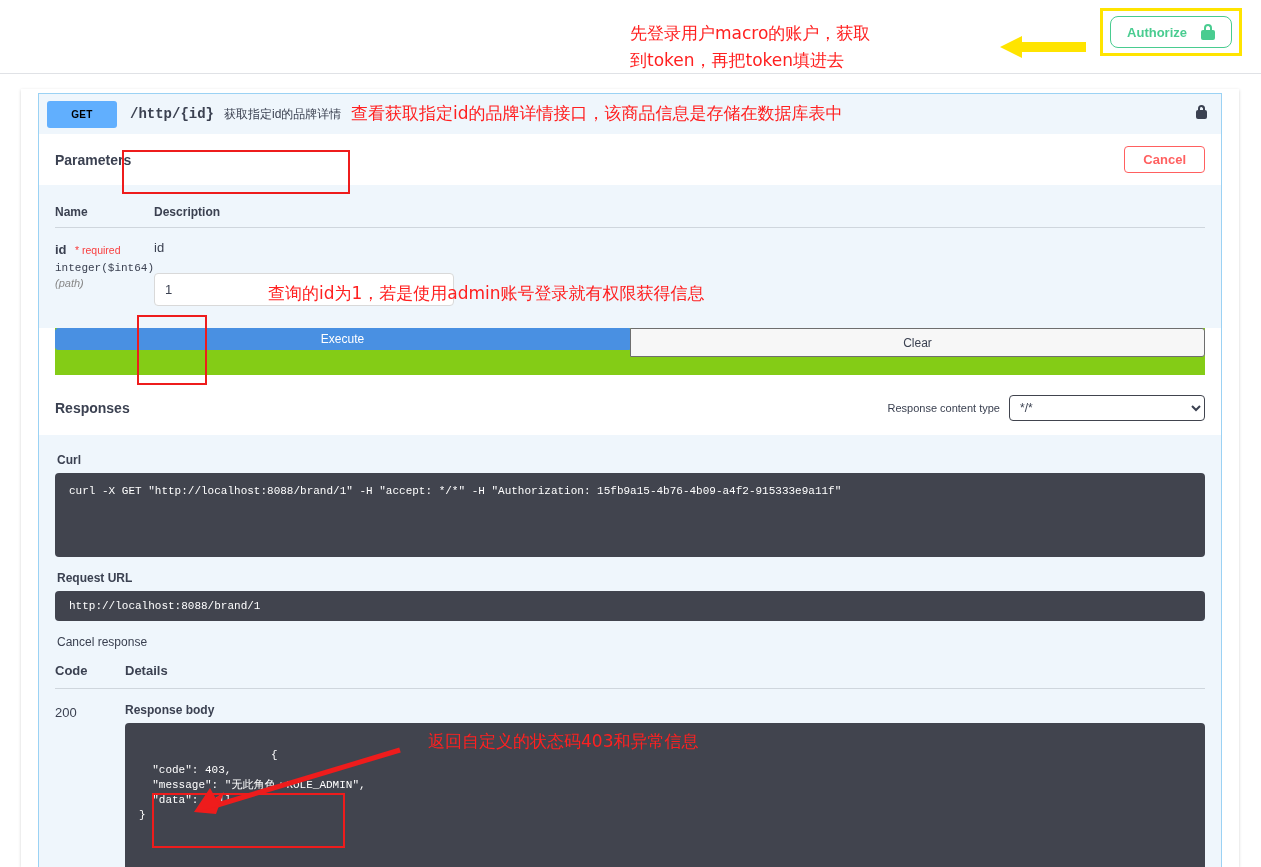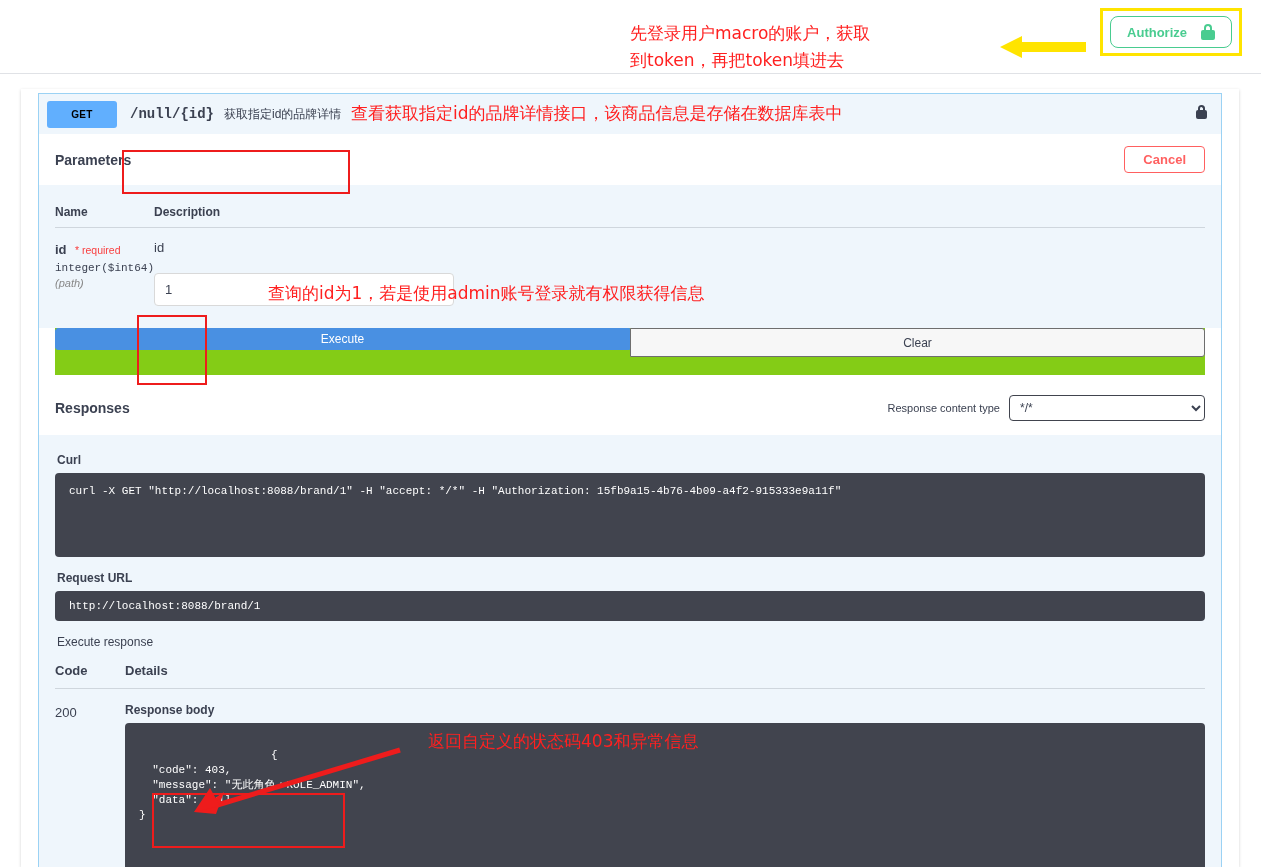"/null/{id}" span.path { text: /null/ -> /http/ }
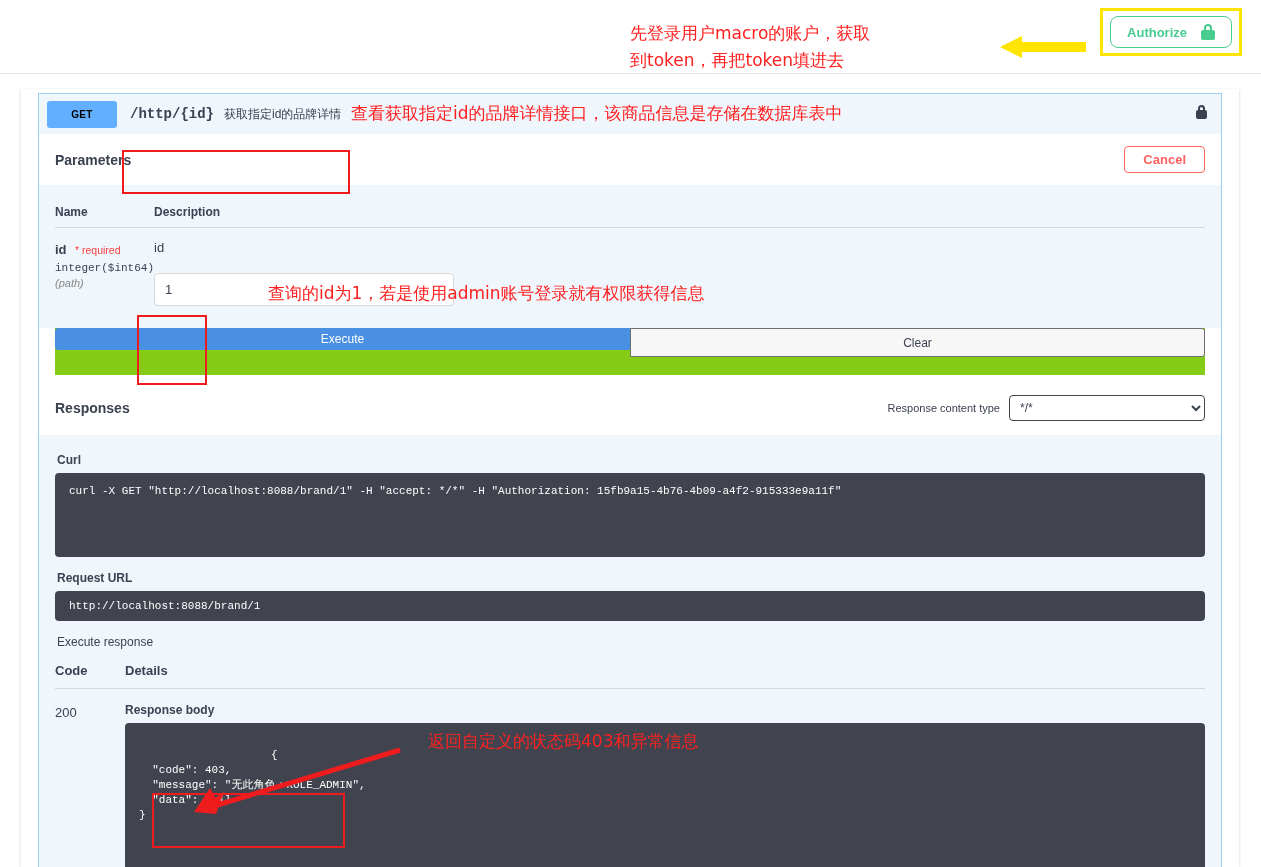"Execute response" div.server-resp { text: Execute -> Cancel }
